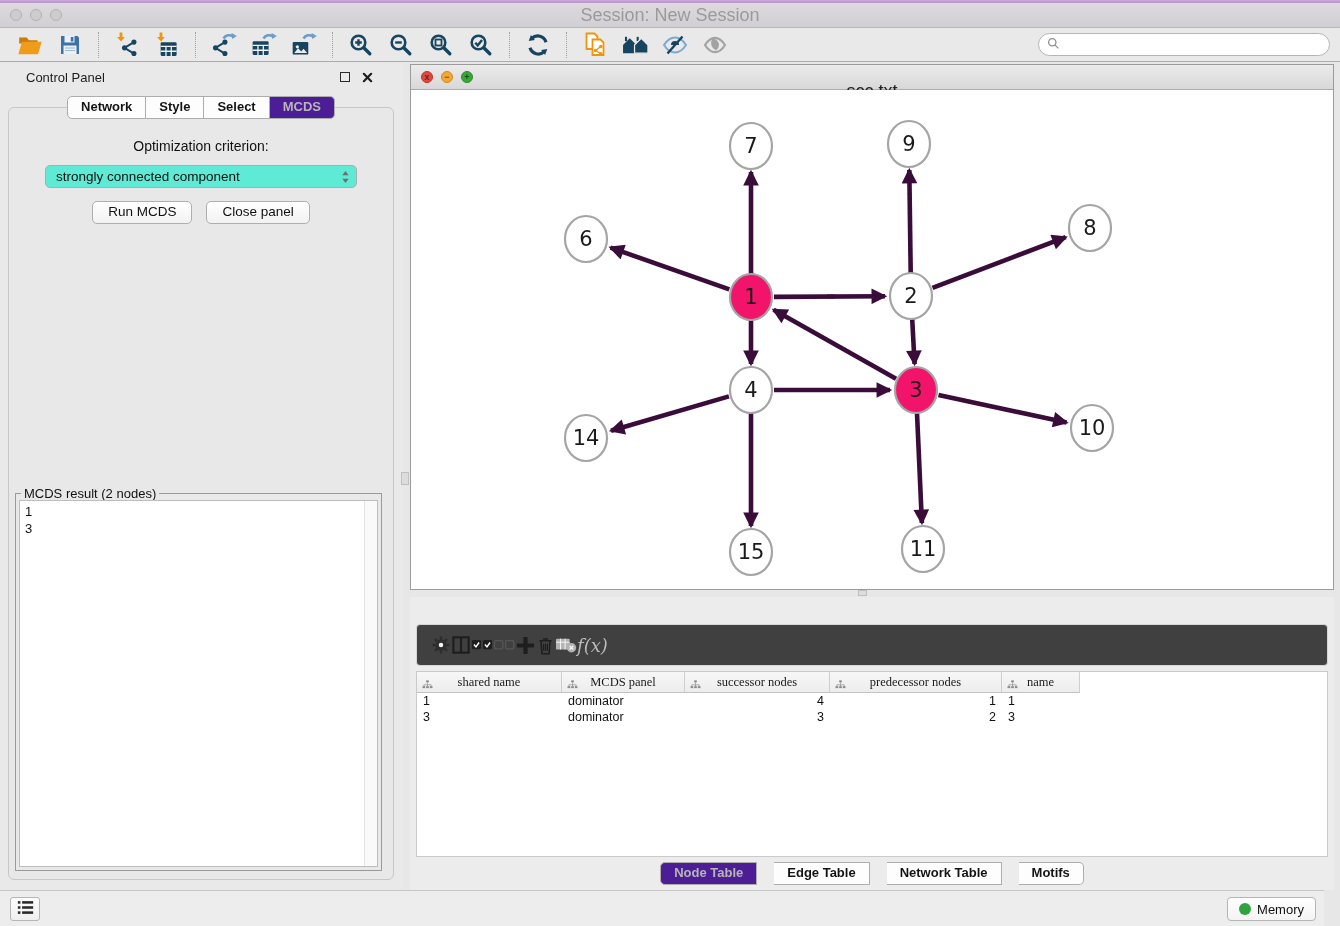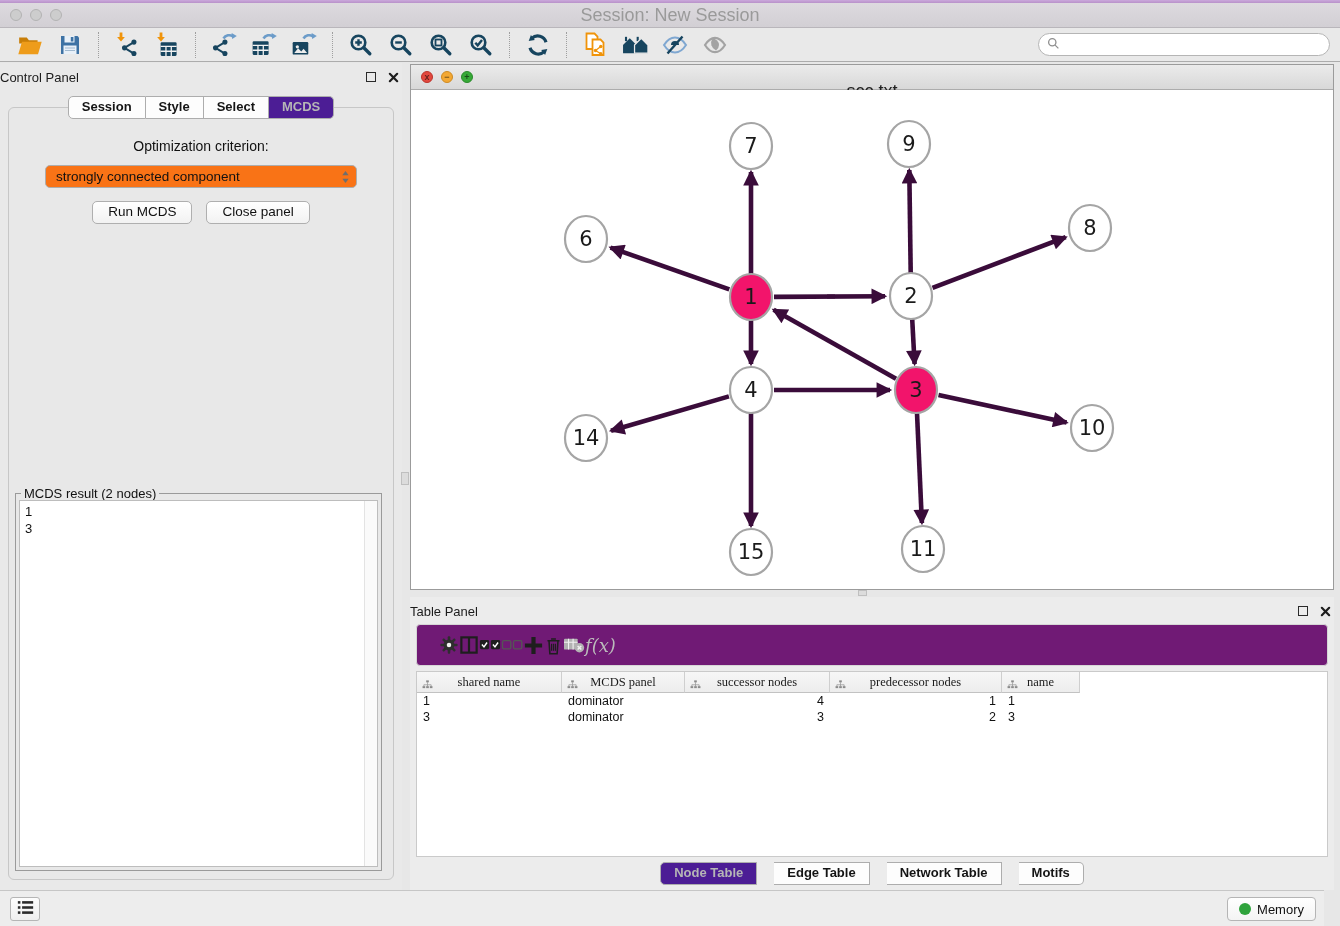"Control Panel" .panel-head { padding: 0 0 -> 0 26px }
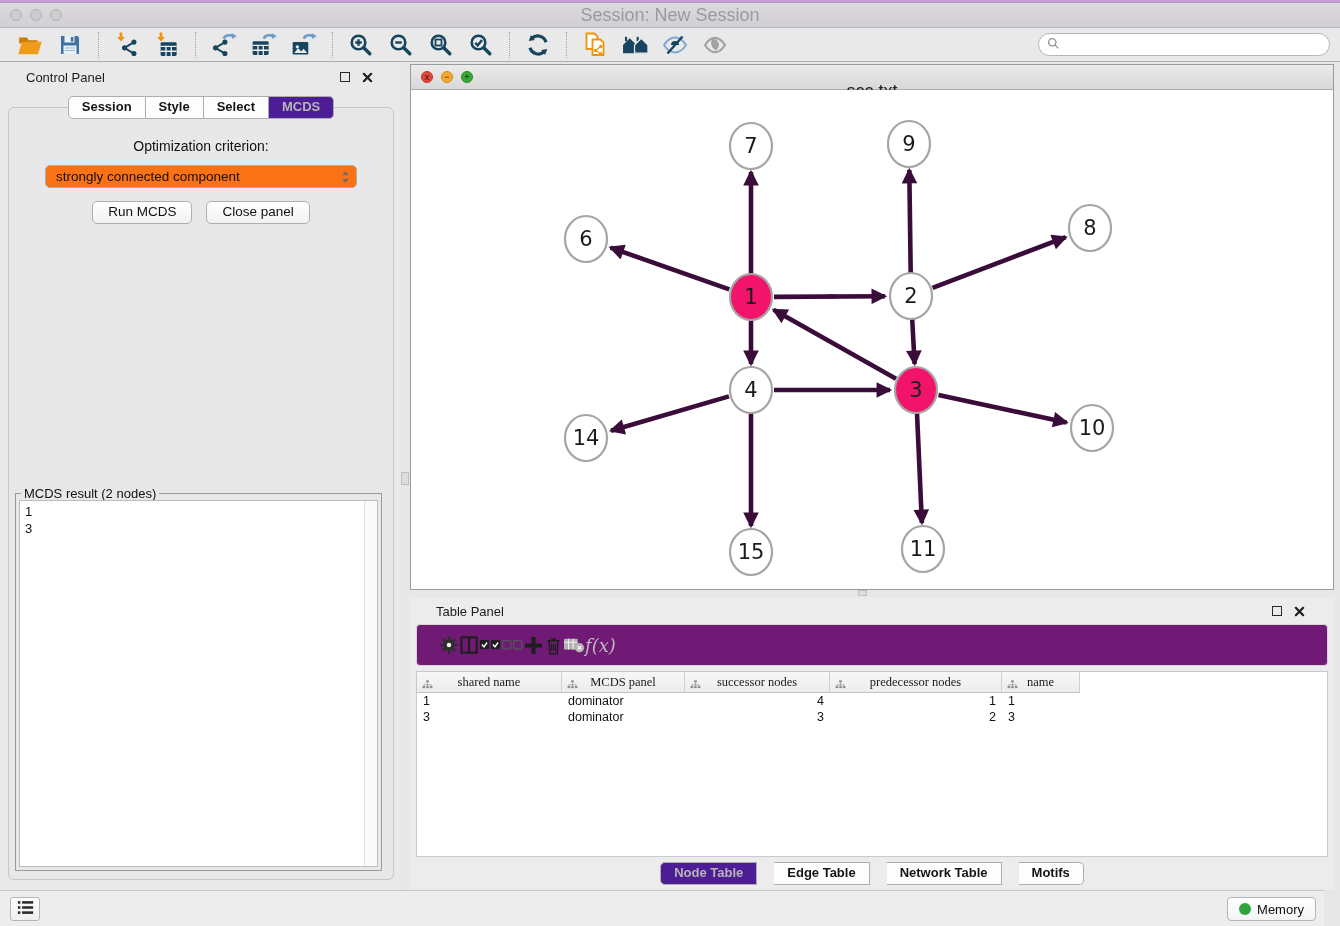"Session" div.tab { text: Session -> Network }
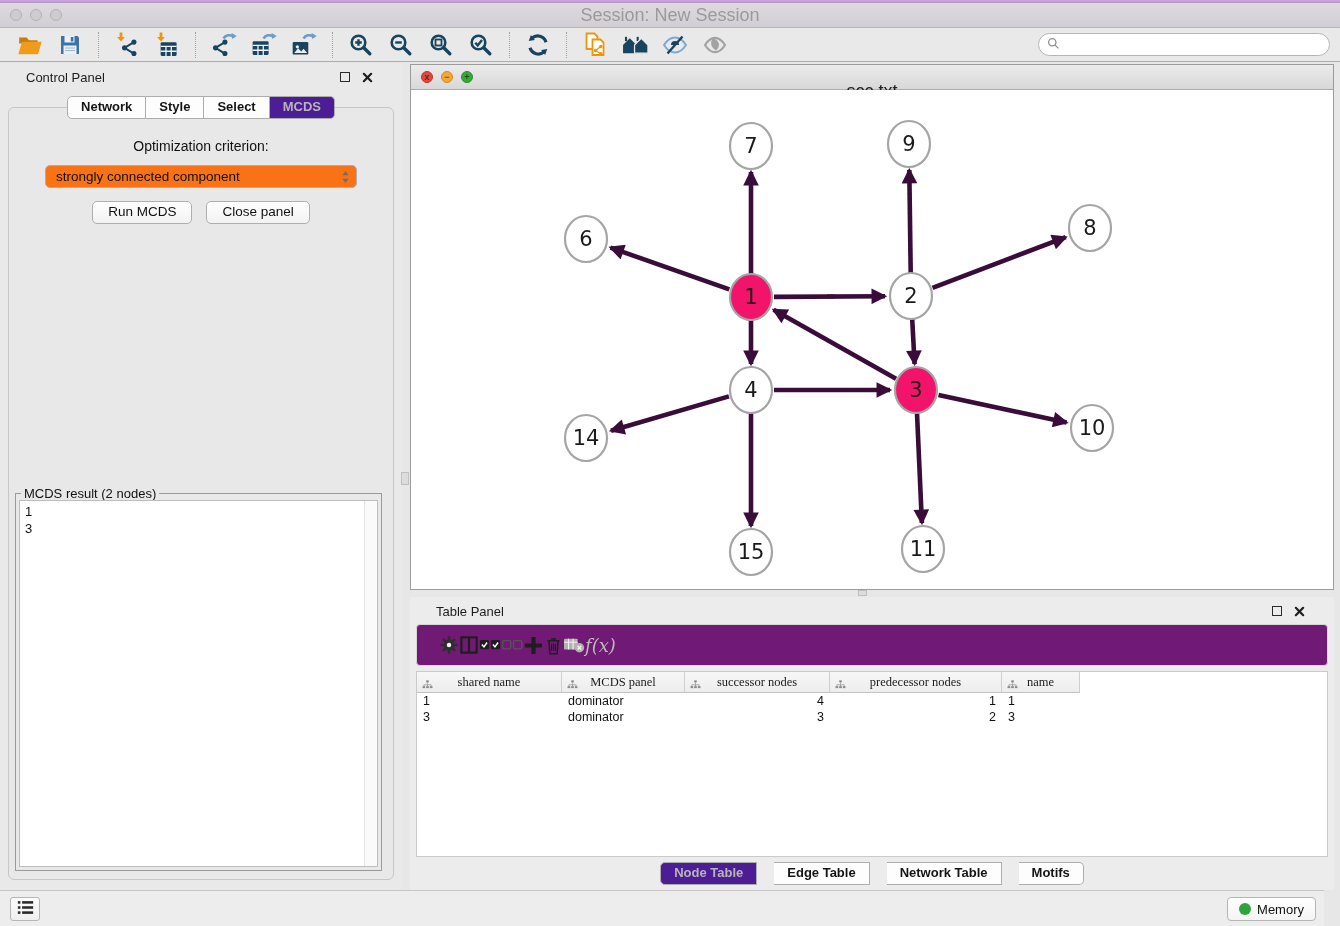"strongly connected component" .combo { background: #f97316 -> #5eead4 }
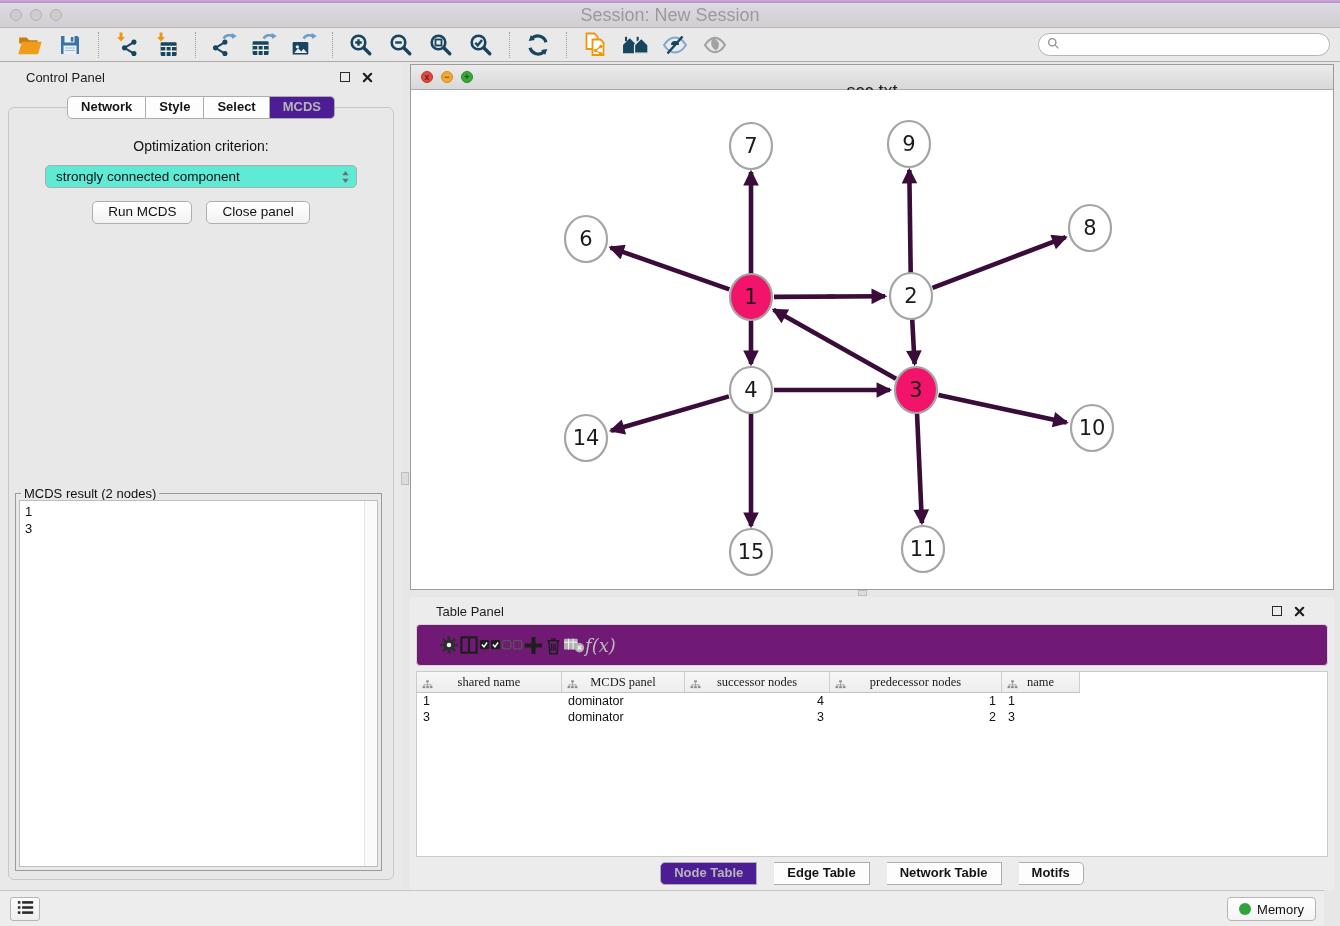"Table Panel" div.panel-head { html: <div> <span>Table Panel</span> <span> <span></span> </span> <span> <svg> <path></path> </svg> </span> </div> -> none }
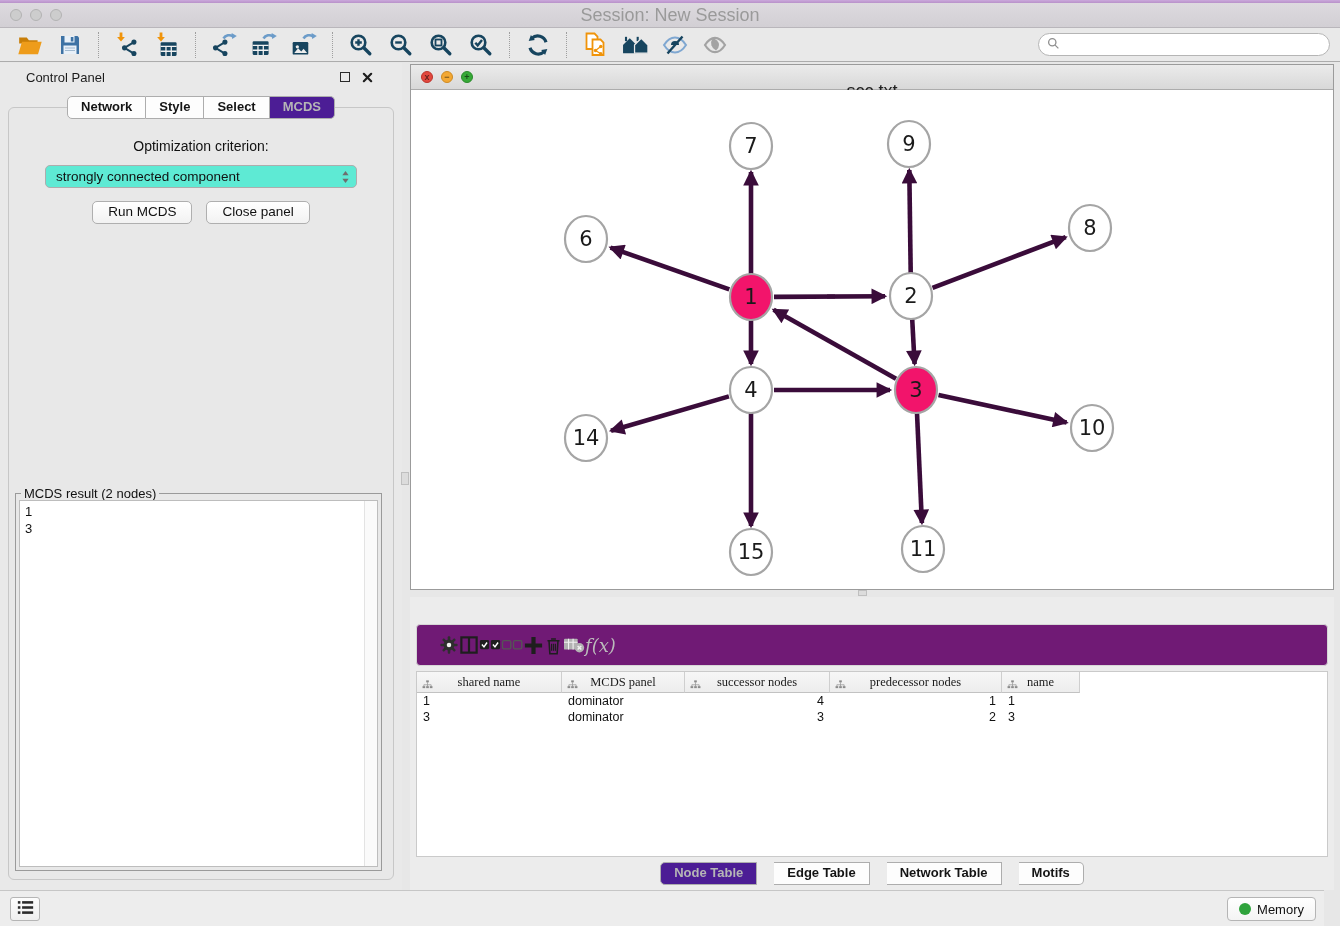"f(x)" .tp-toolbar { background: #701a75 -> #404040; padding-left: 22px -> 14px }
